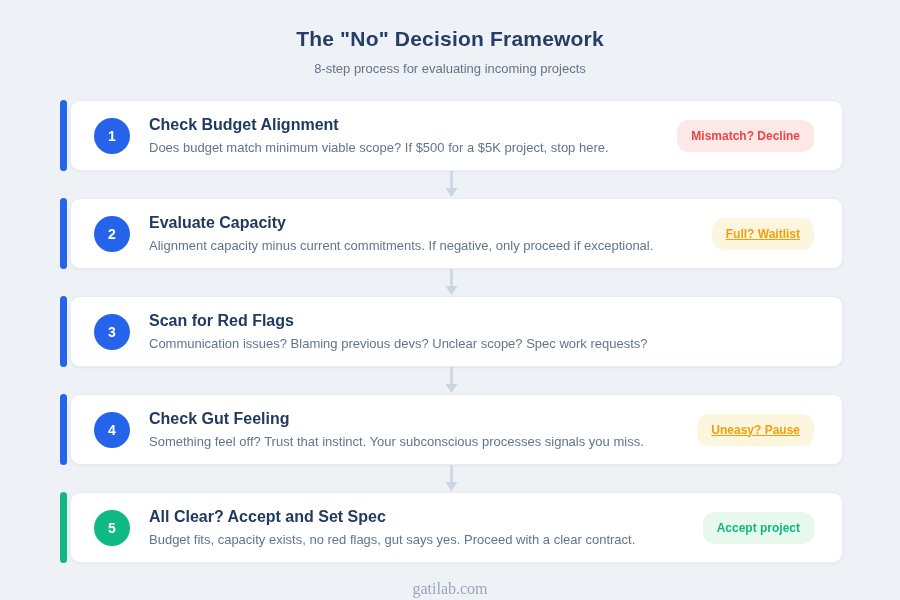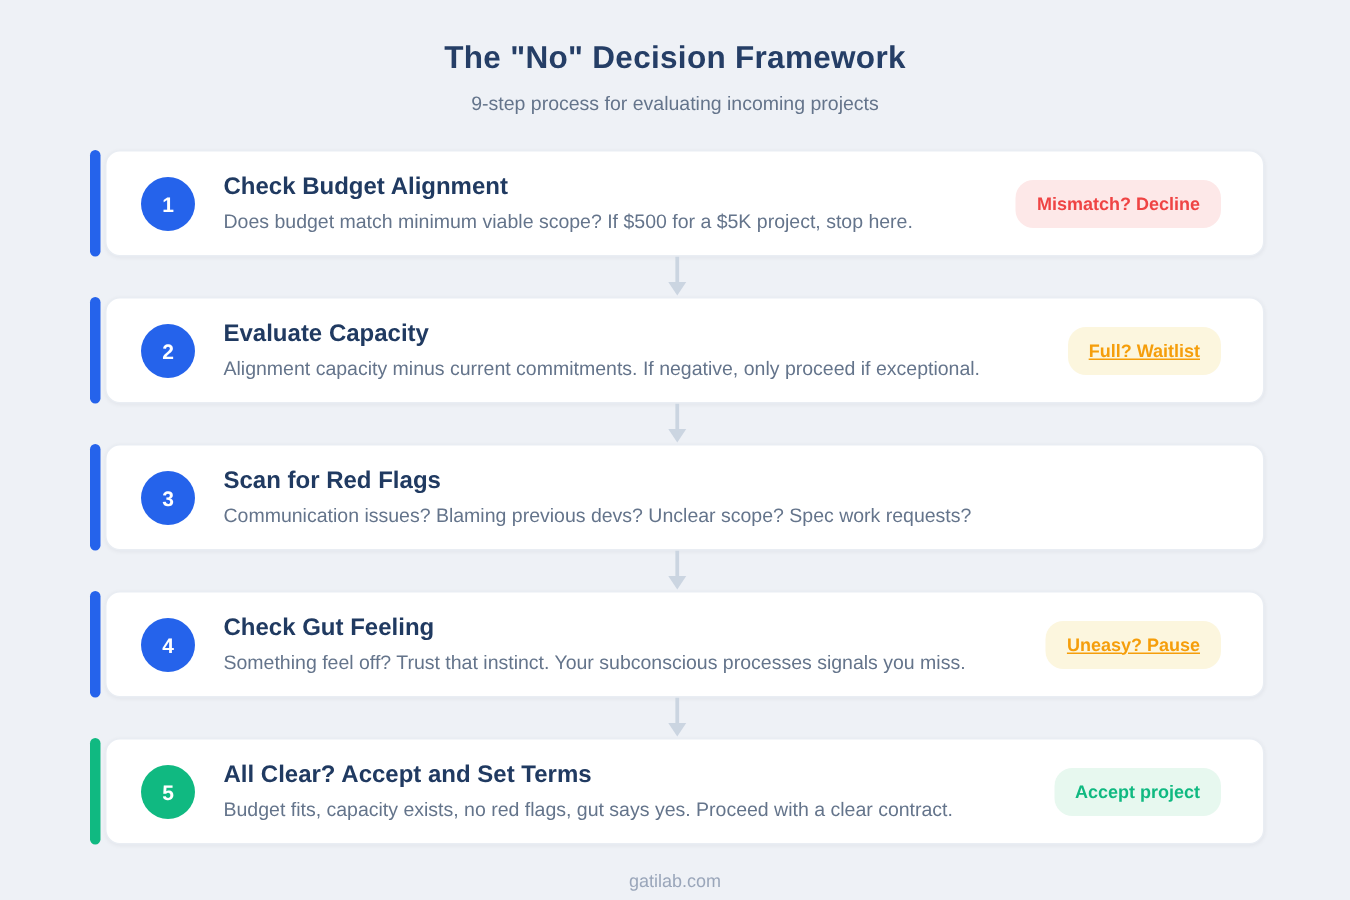"9-step process for evaluating incoming" div.page-subtitle { text: 9-step -> 8-step }
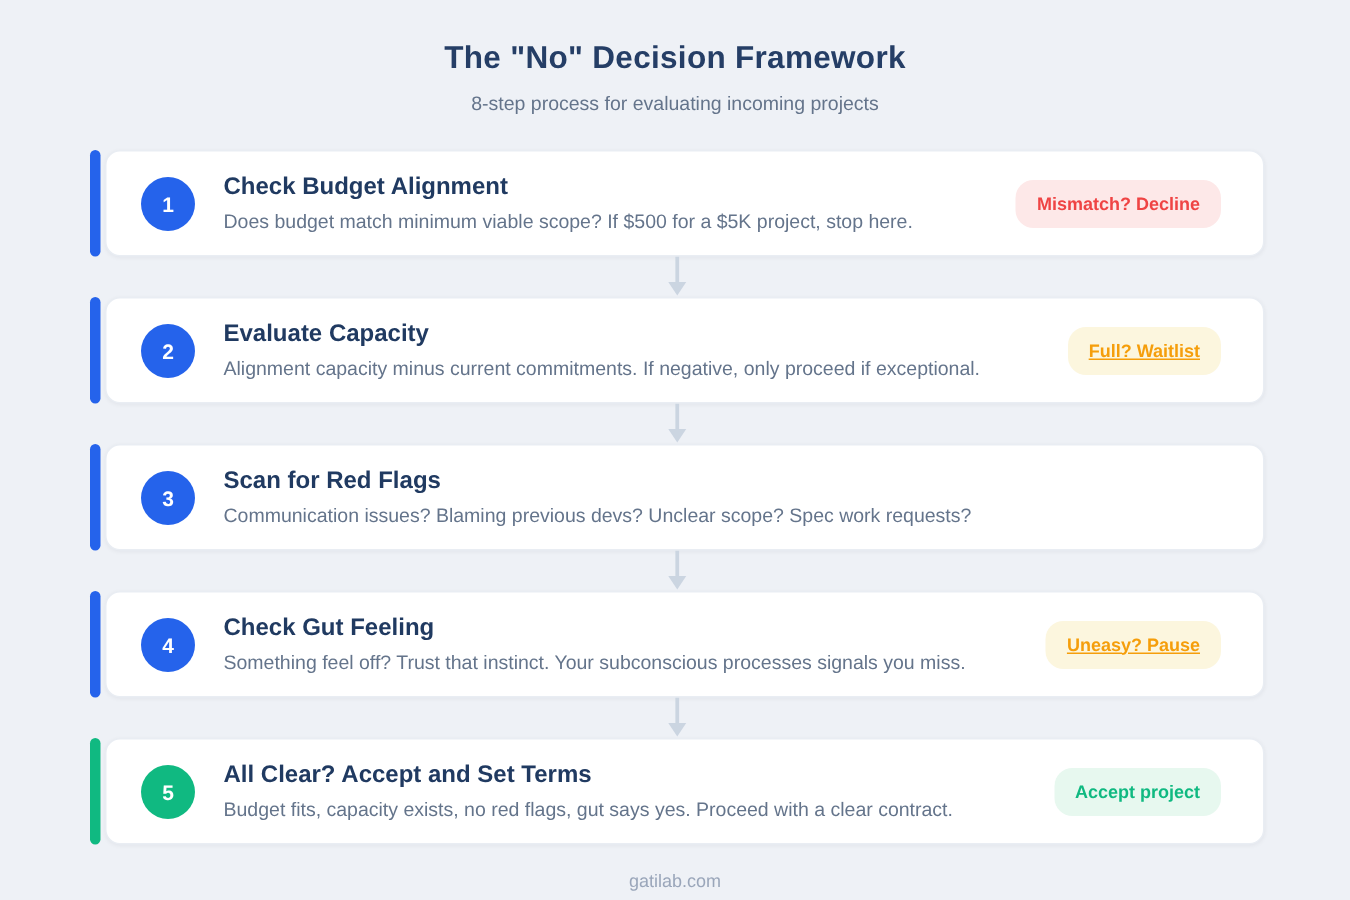"All Clear? Accept and Set" div.card-title { text: Terms -> Spec }
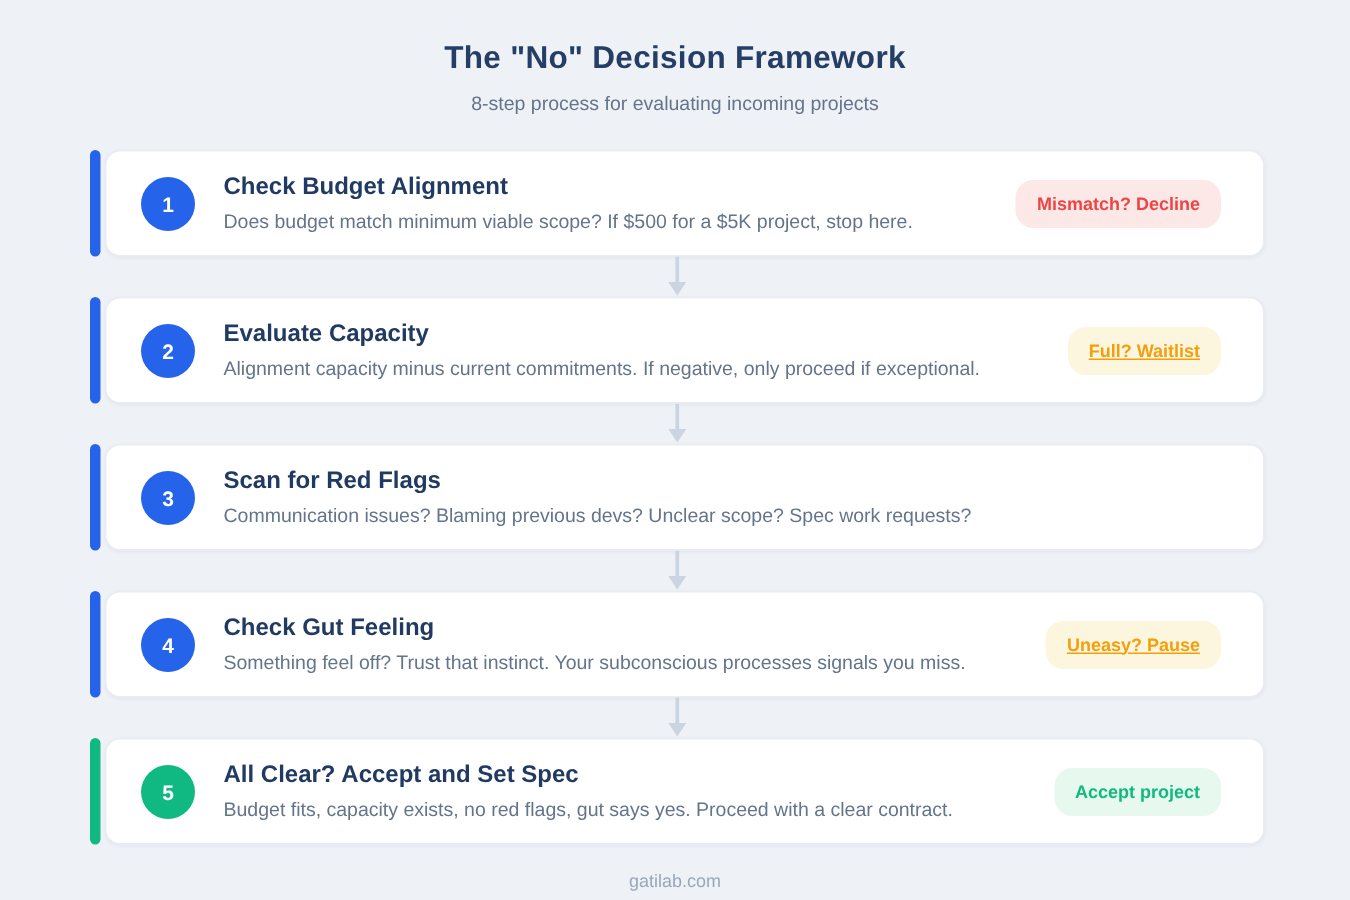"gatilab.com" .footer { font-family: none -> Liberation Serif, serif; font-size: 12px -> 16px }
